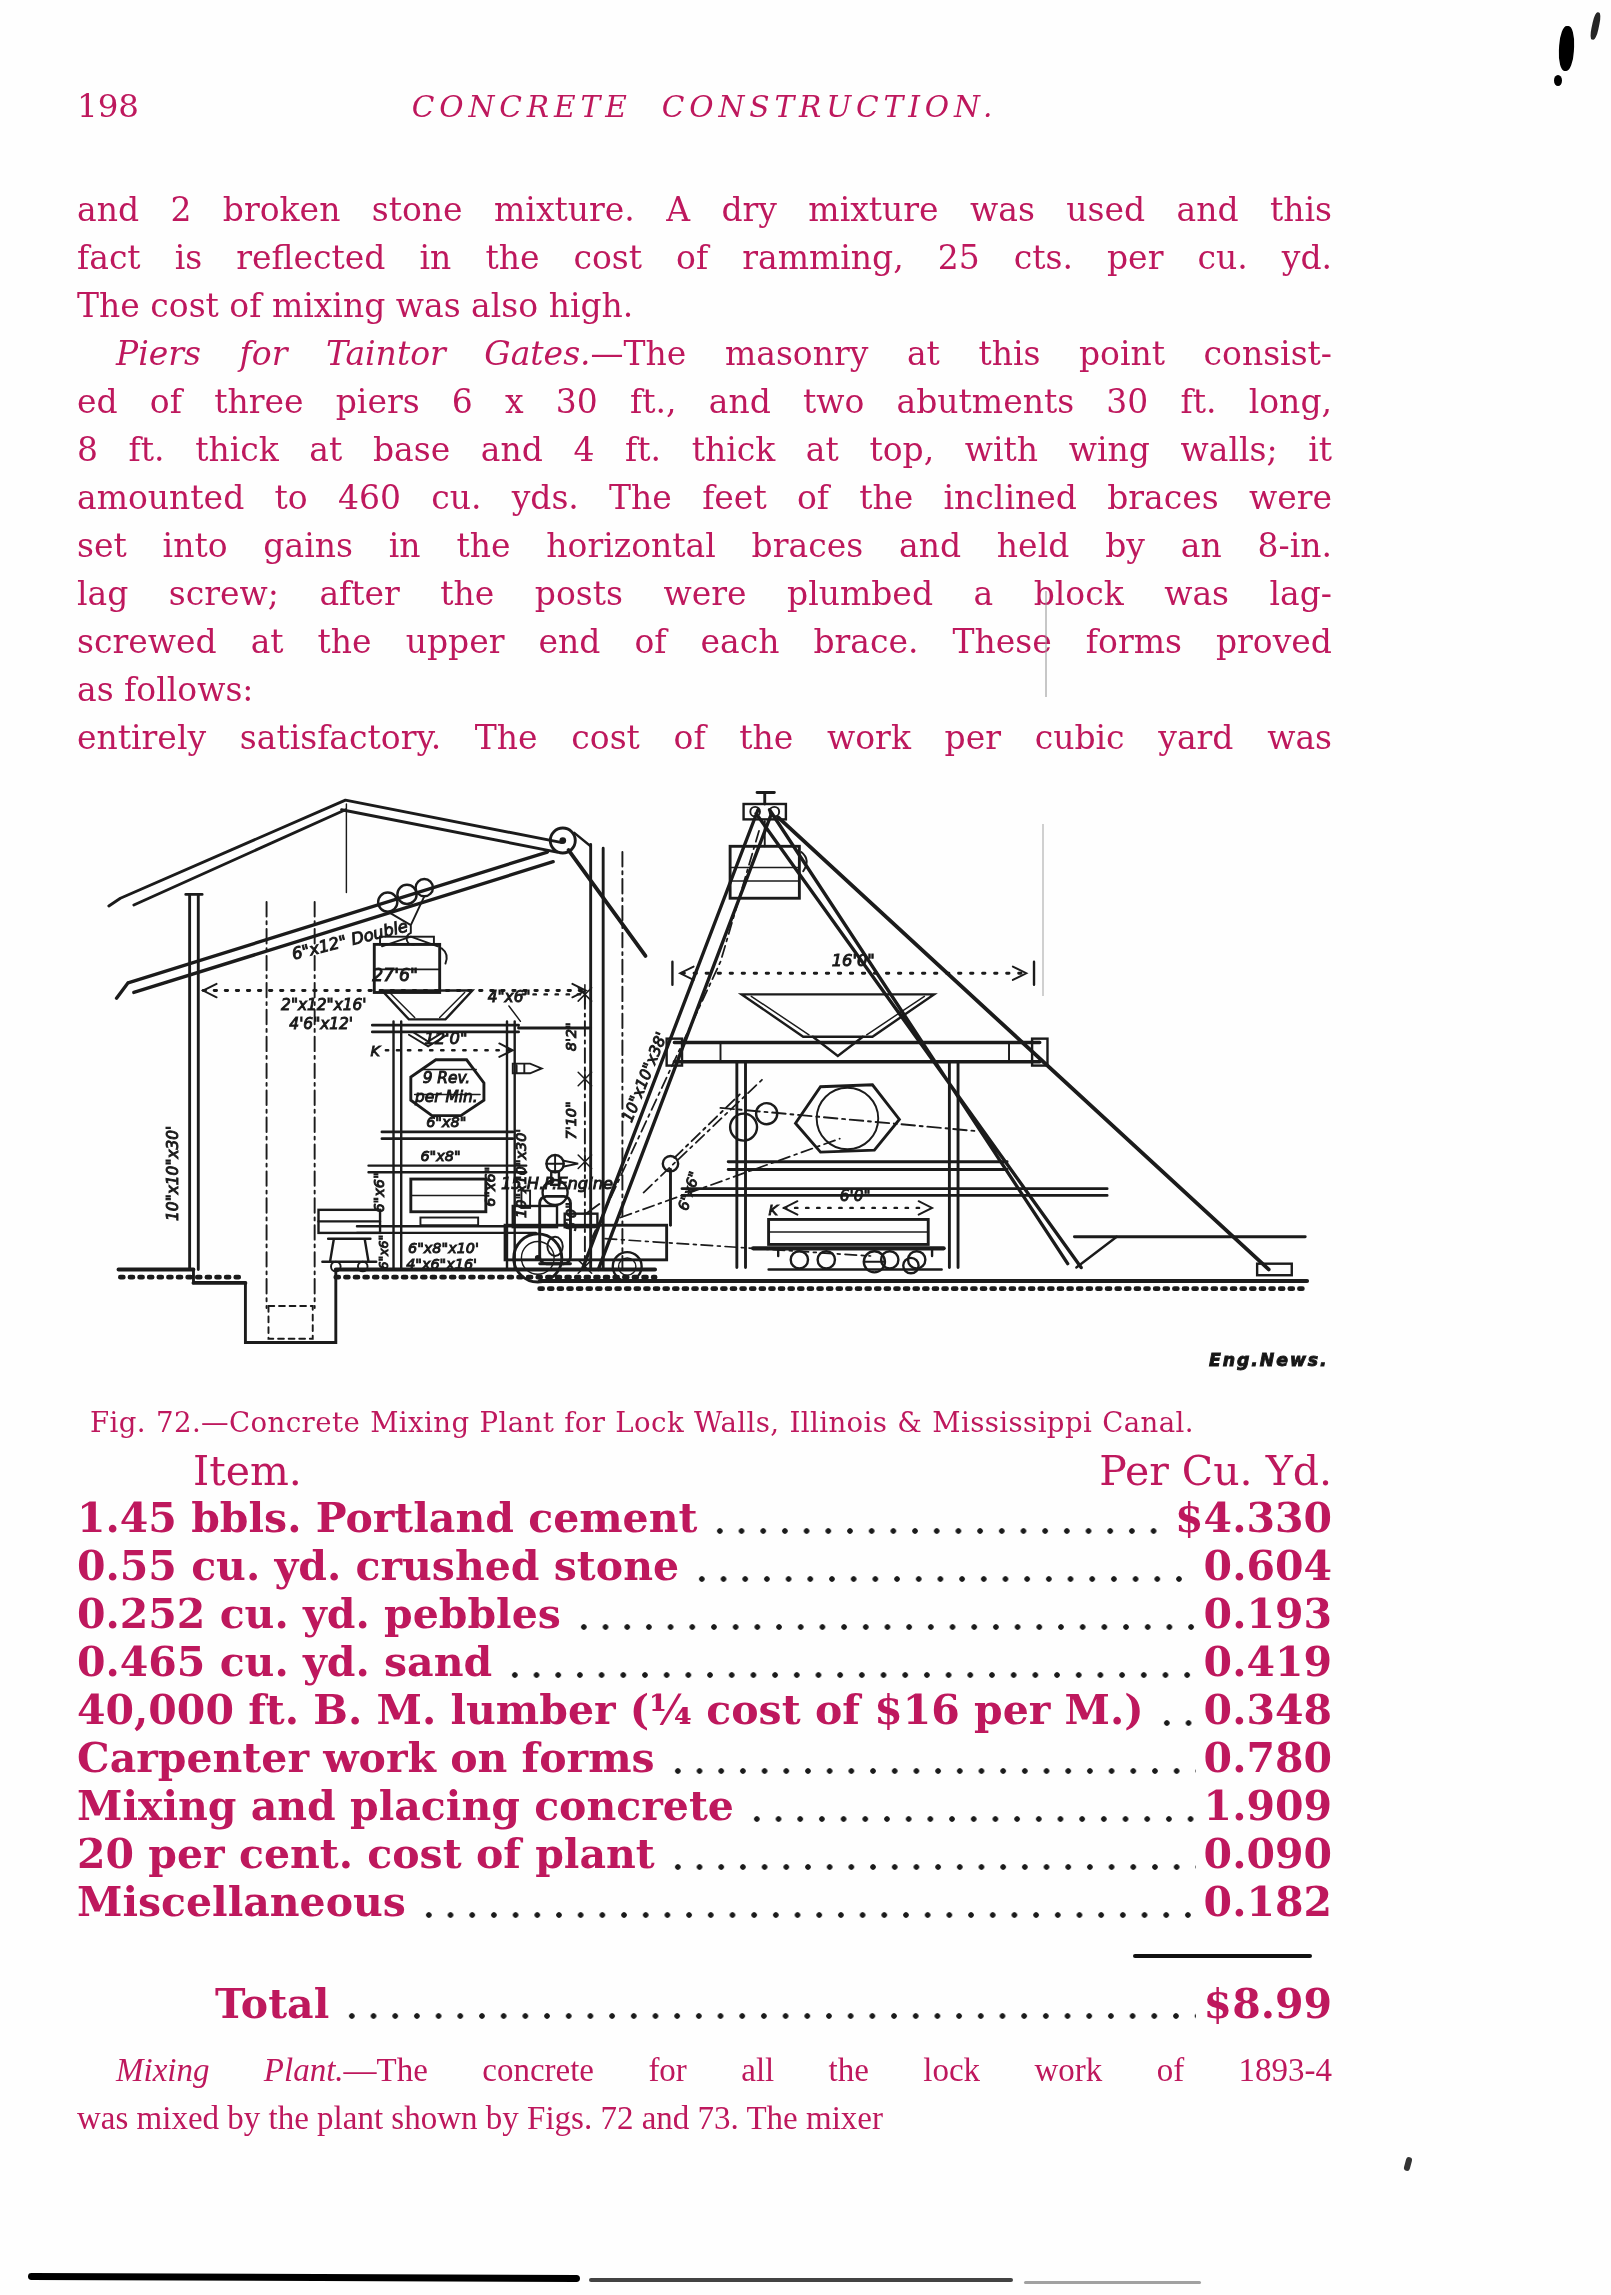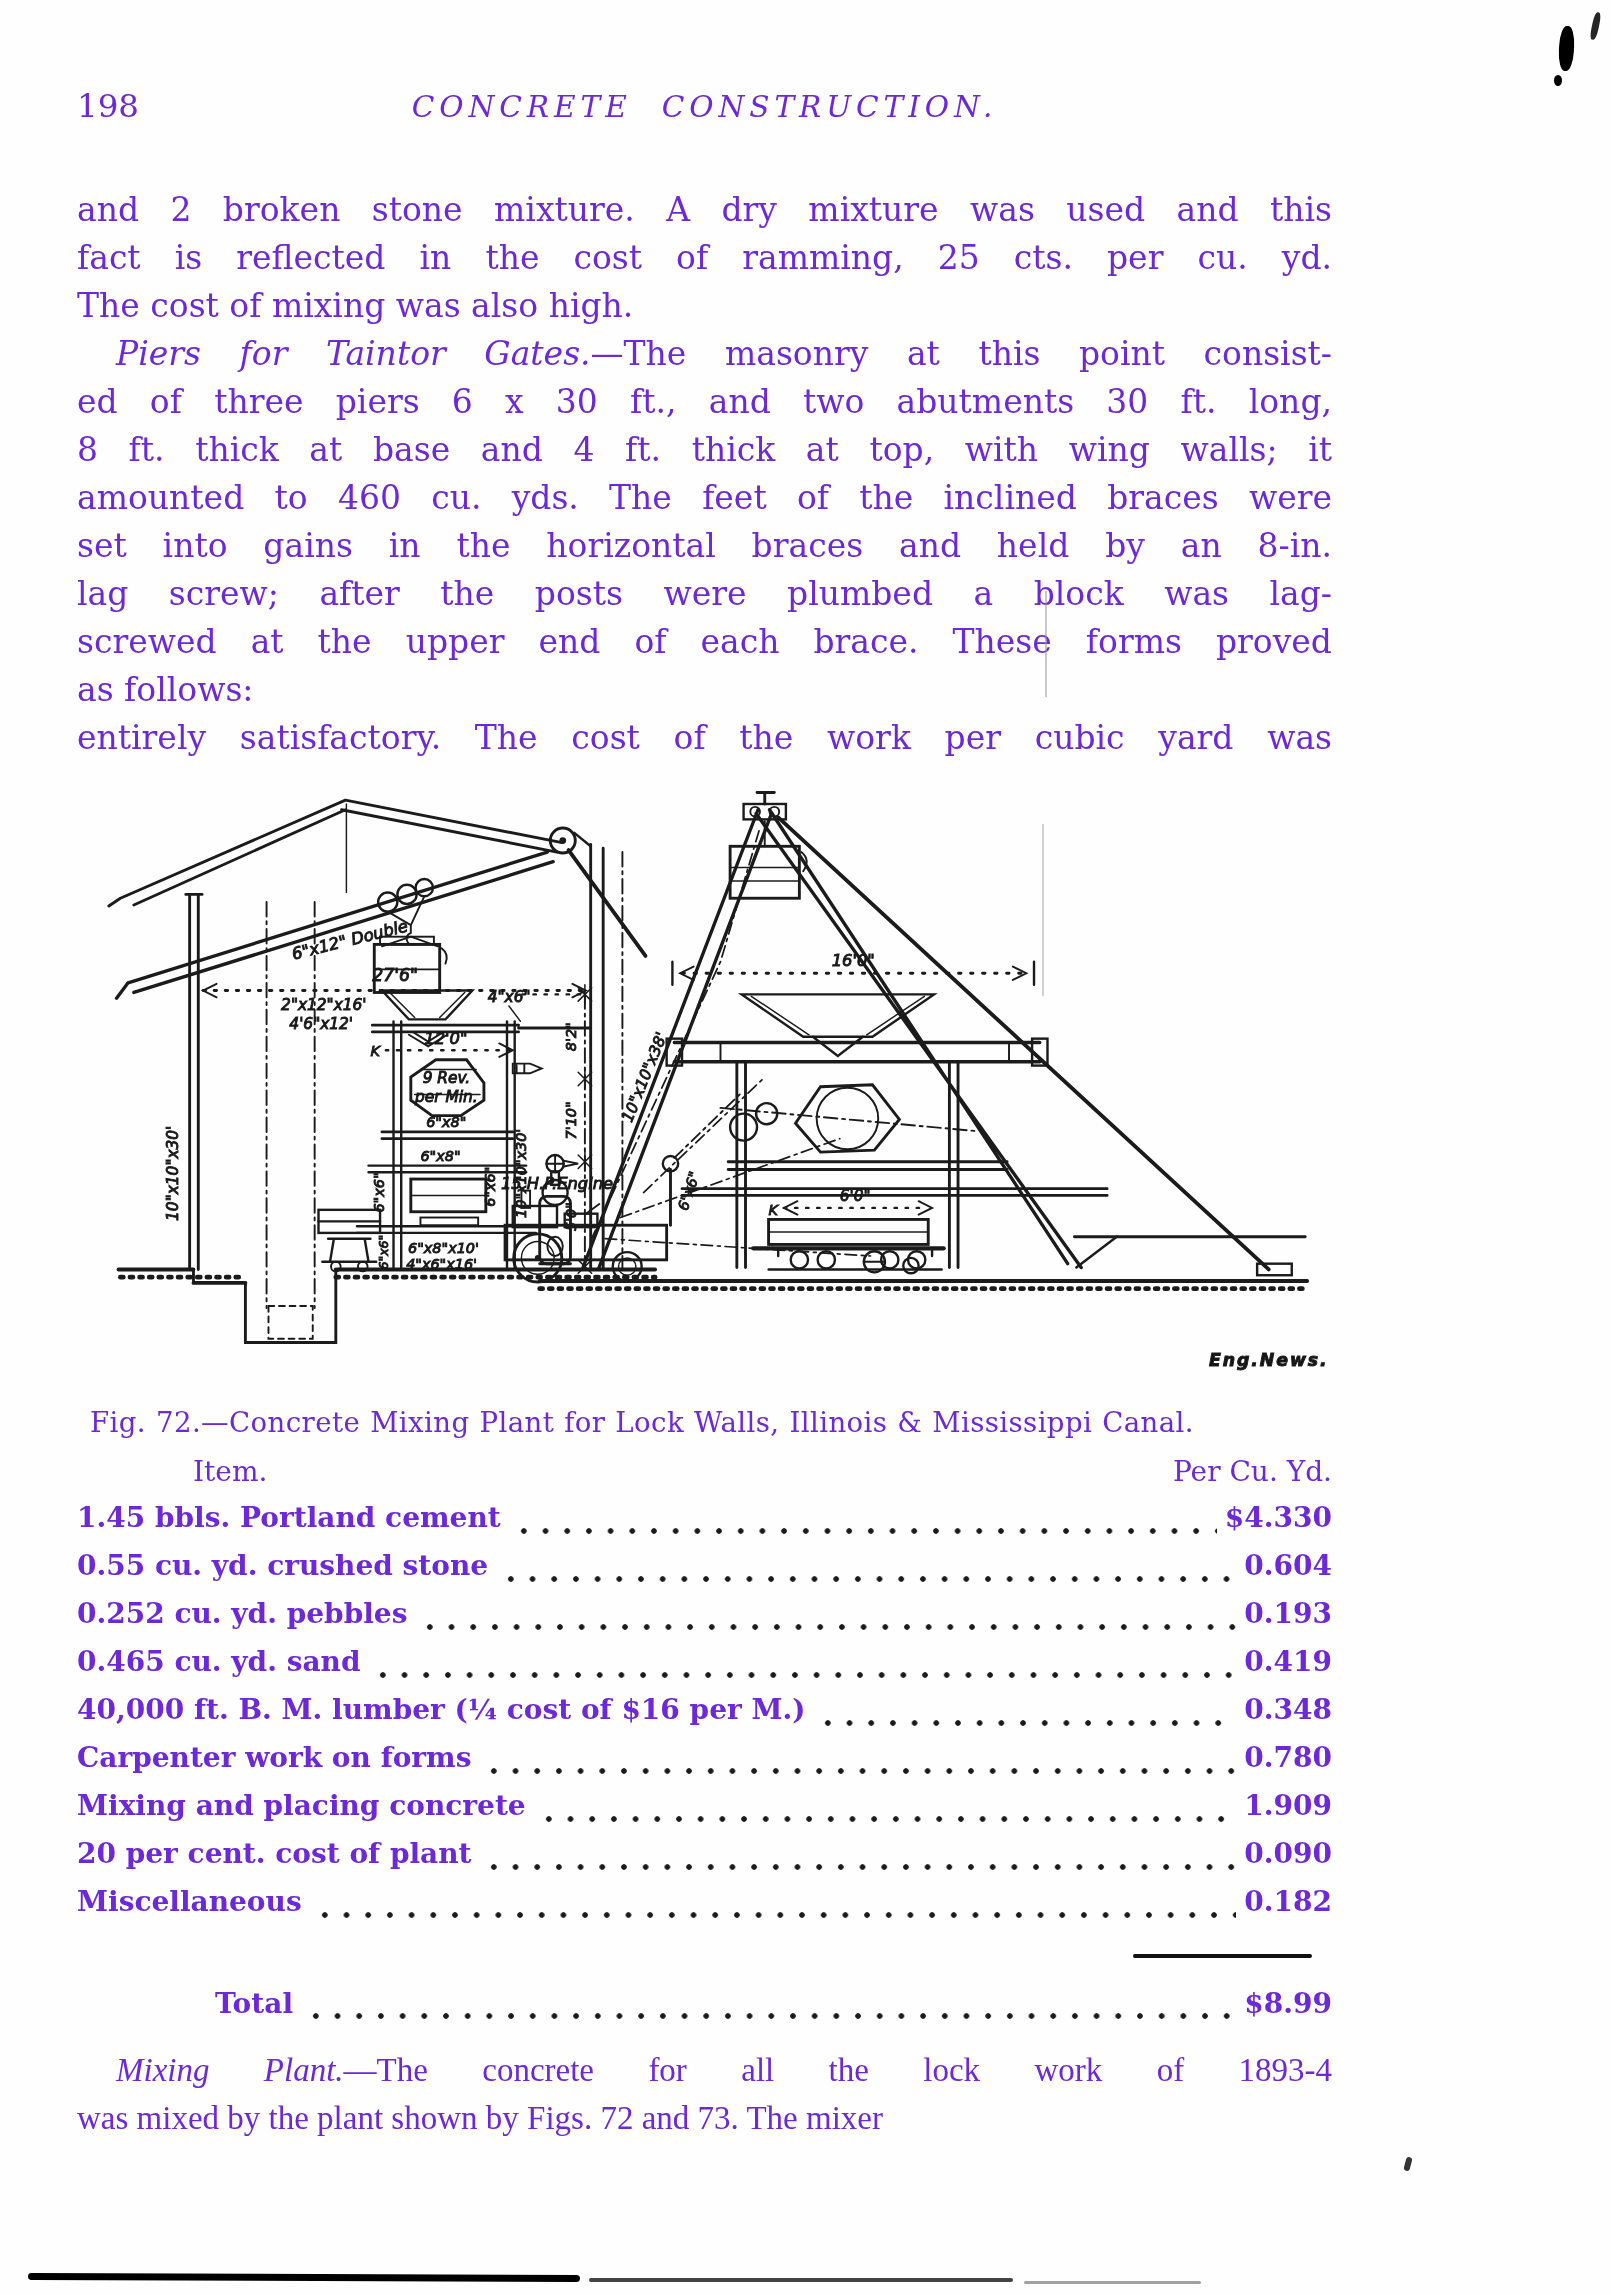"198" .page { color: #6d28d9 -> #be185d }
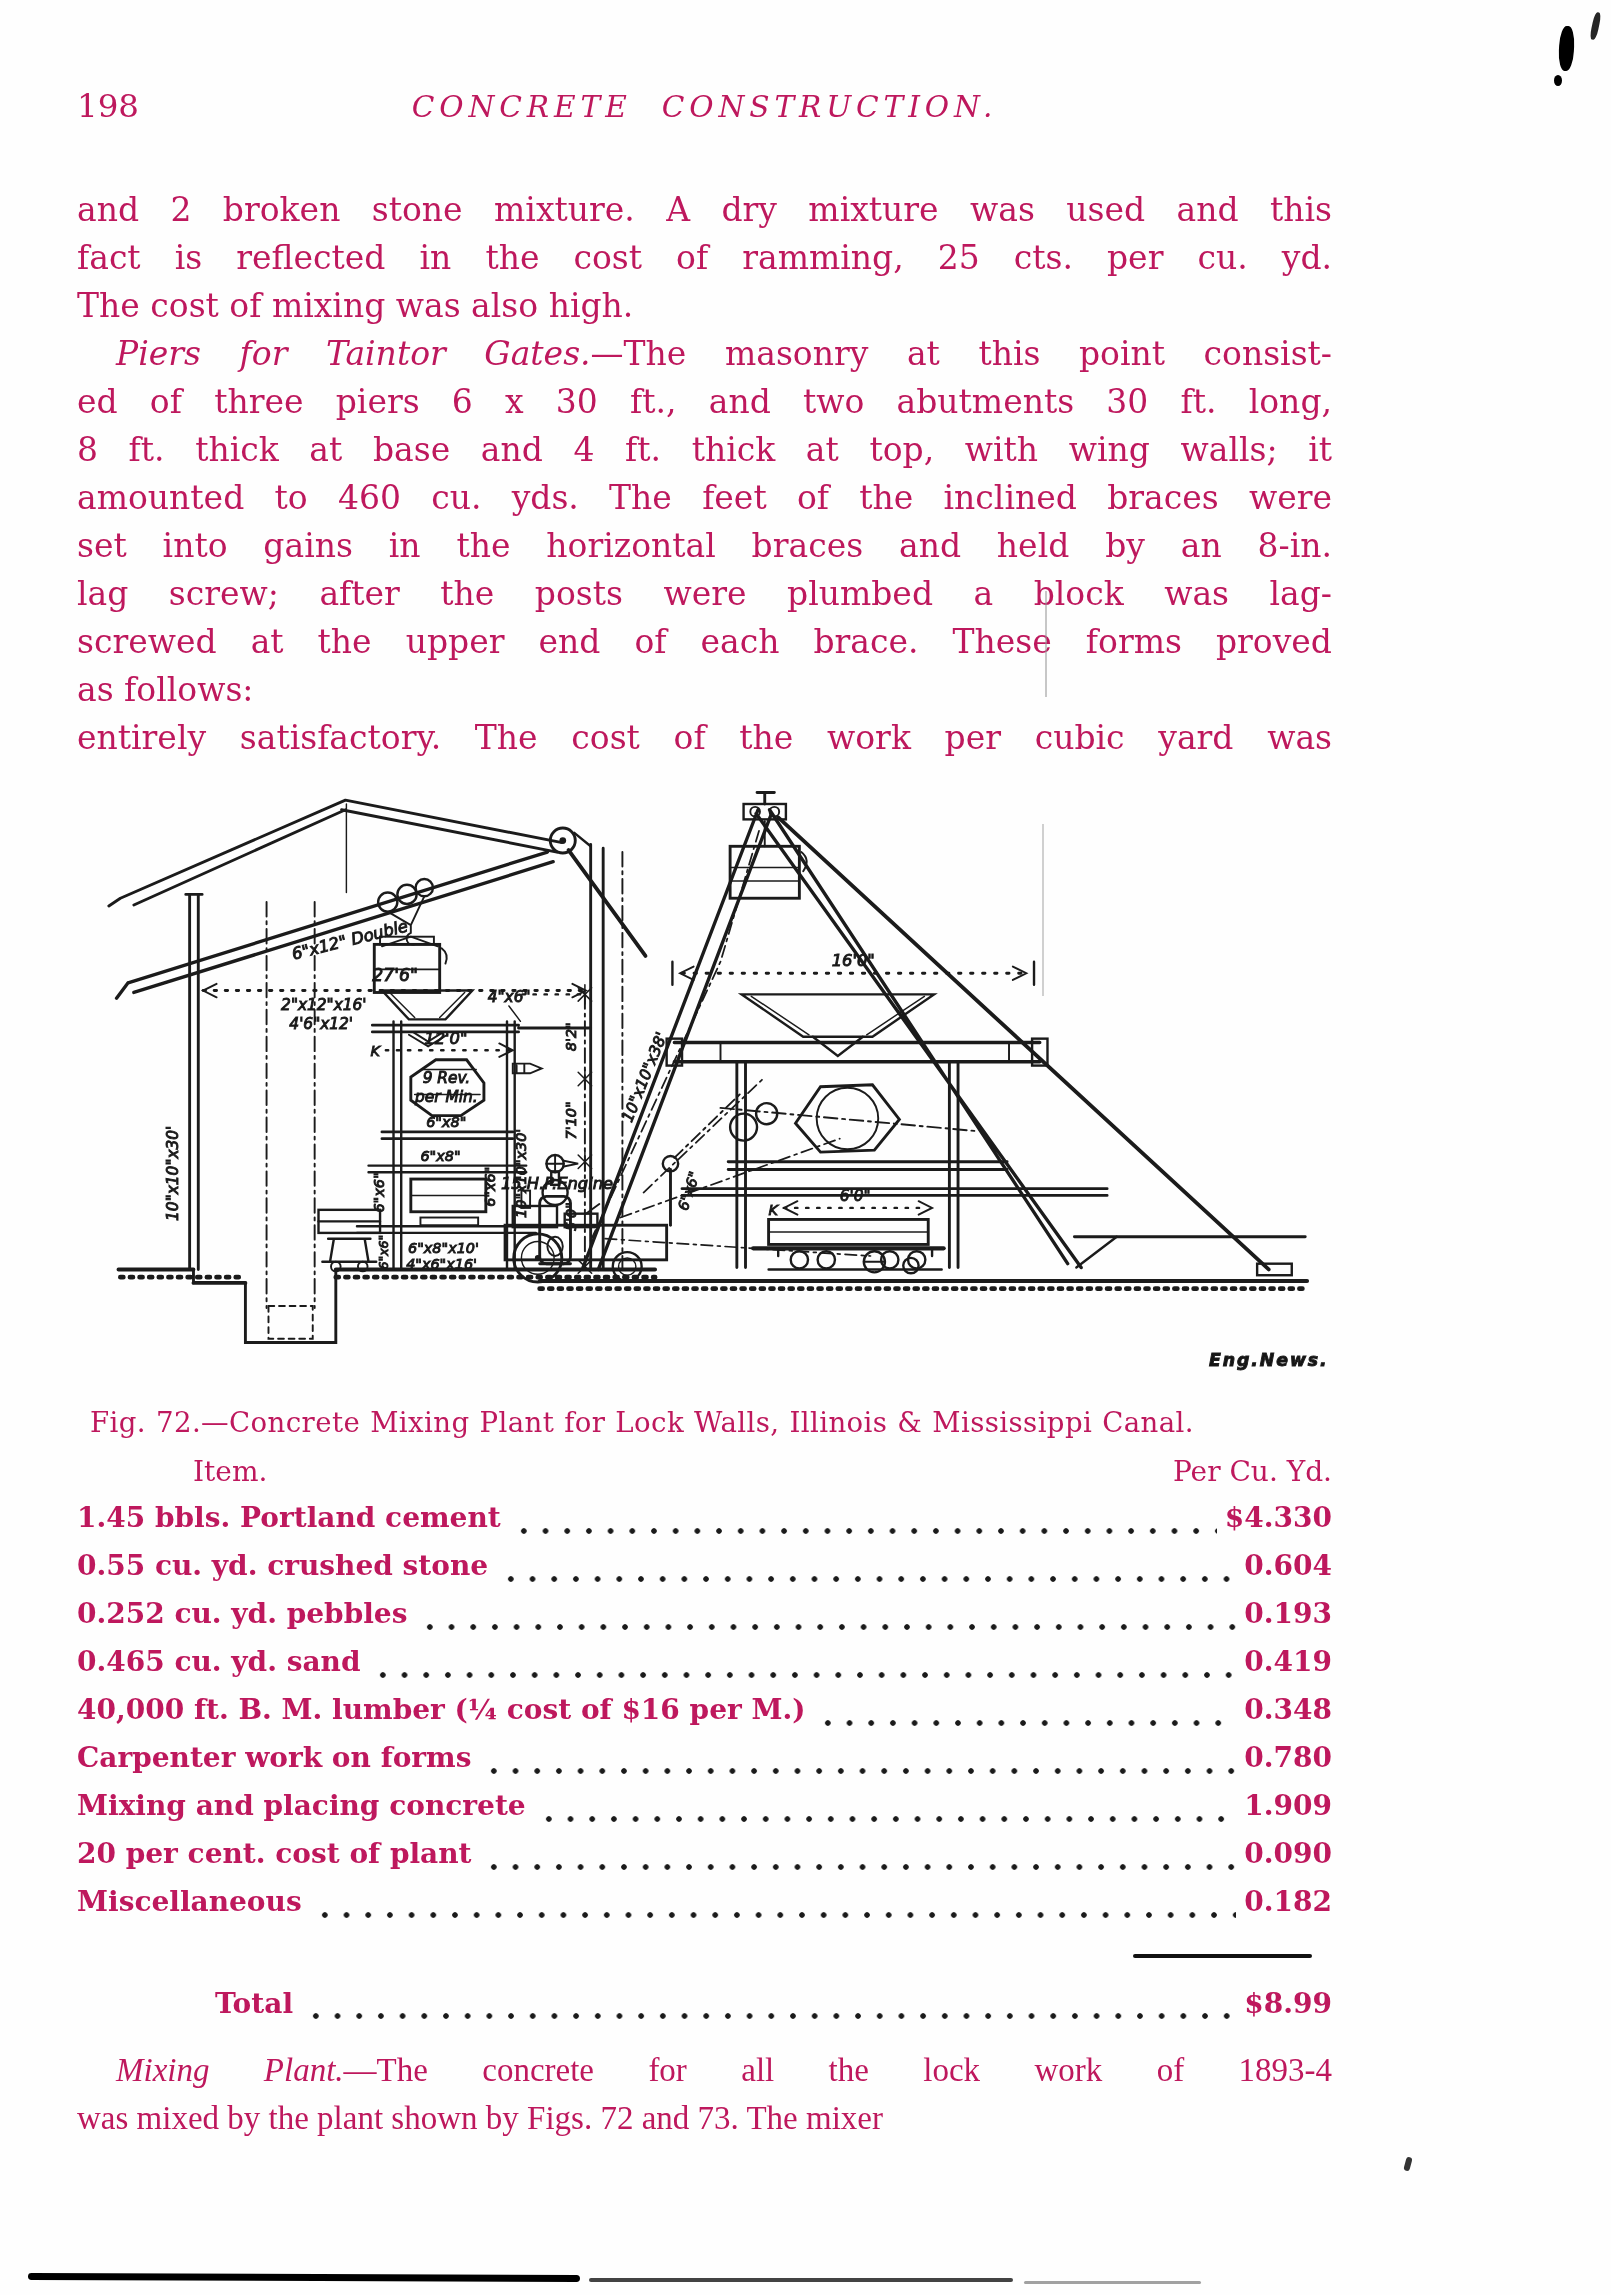"Item." .ctable { font-size: 28px -> 41px }
